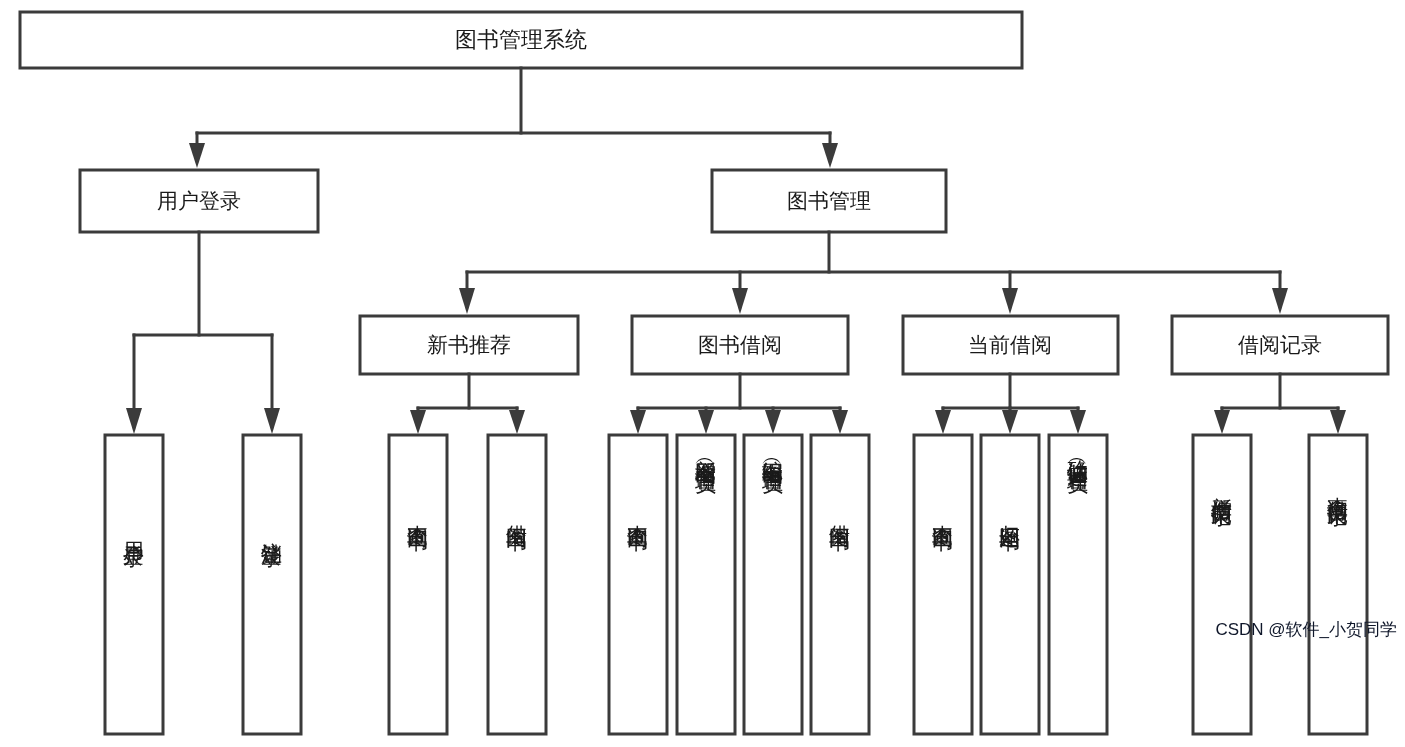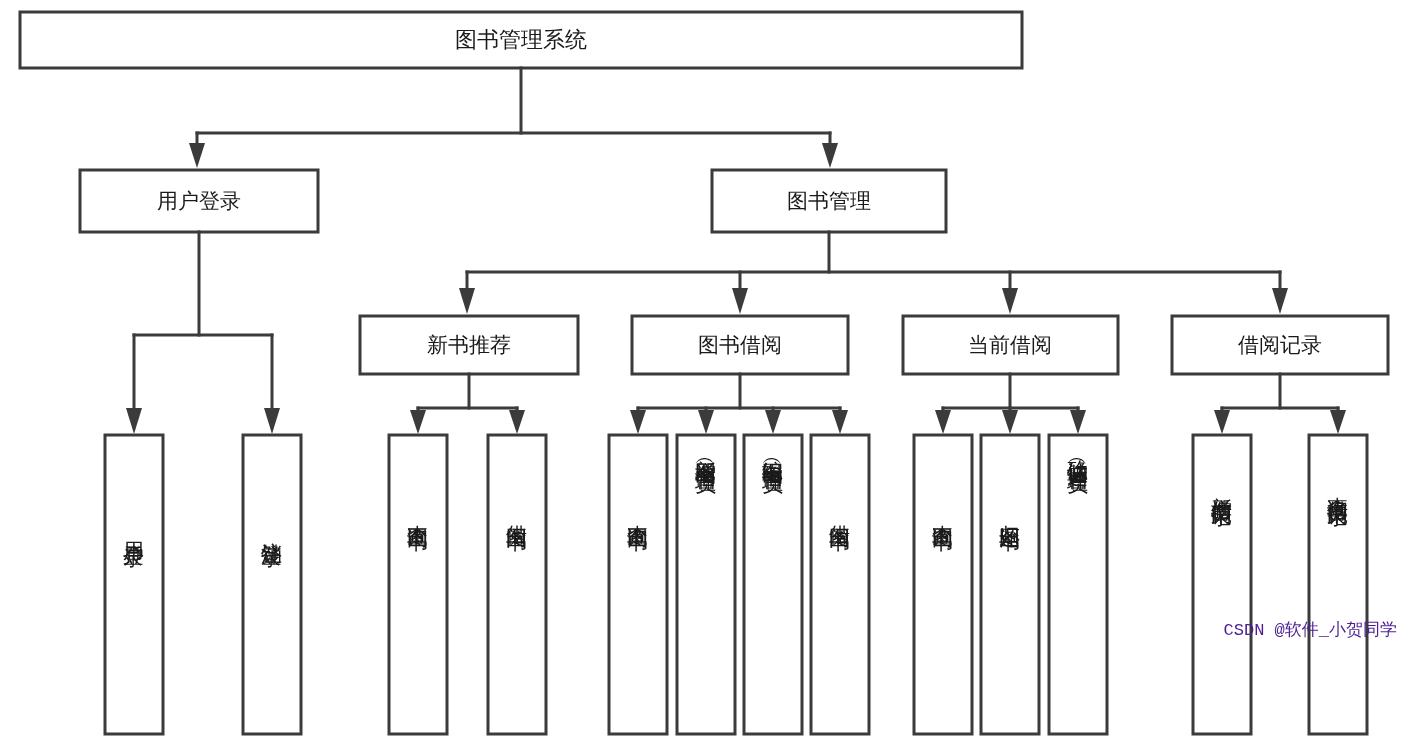"CSDN @软件_小贺同学" .watermark { color: #4c1d95 -> #0f172a; font-family: Liberation Mono, monospace -> Liberation Sans, sans-serif }
